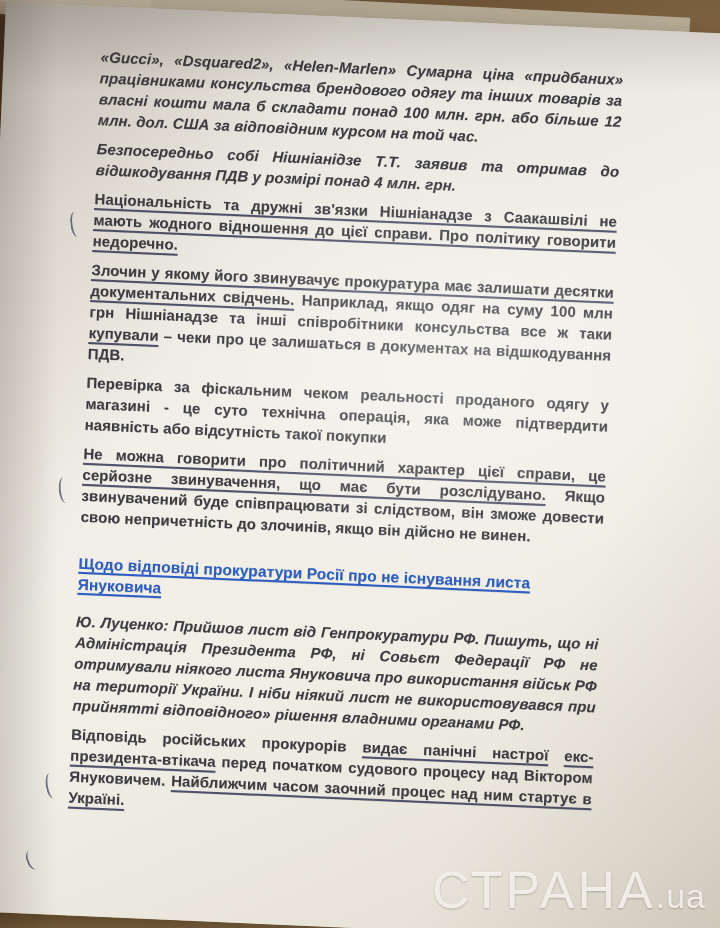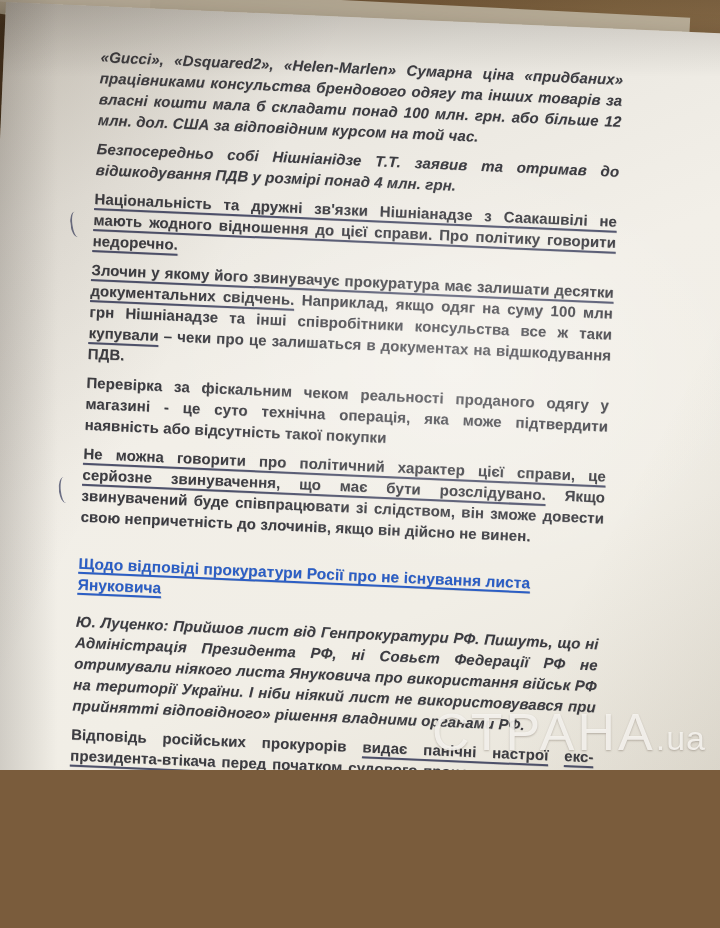"СТРАНА" .photo { height: 770px -> 928px }
